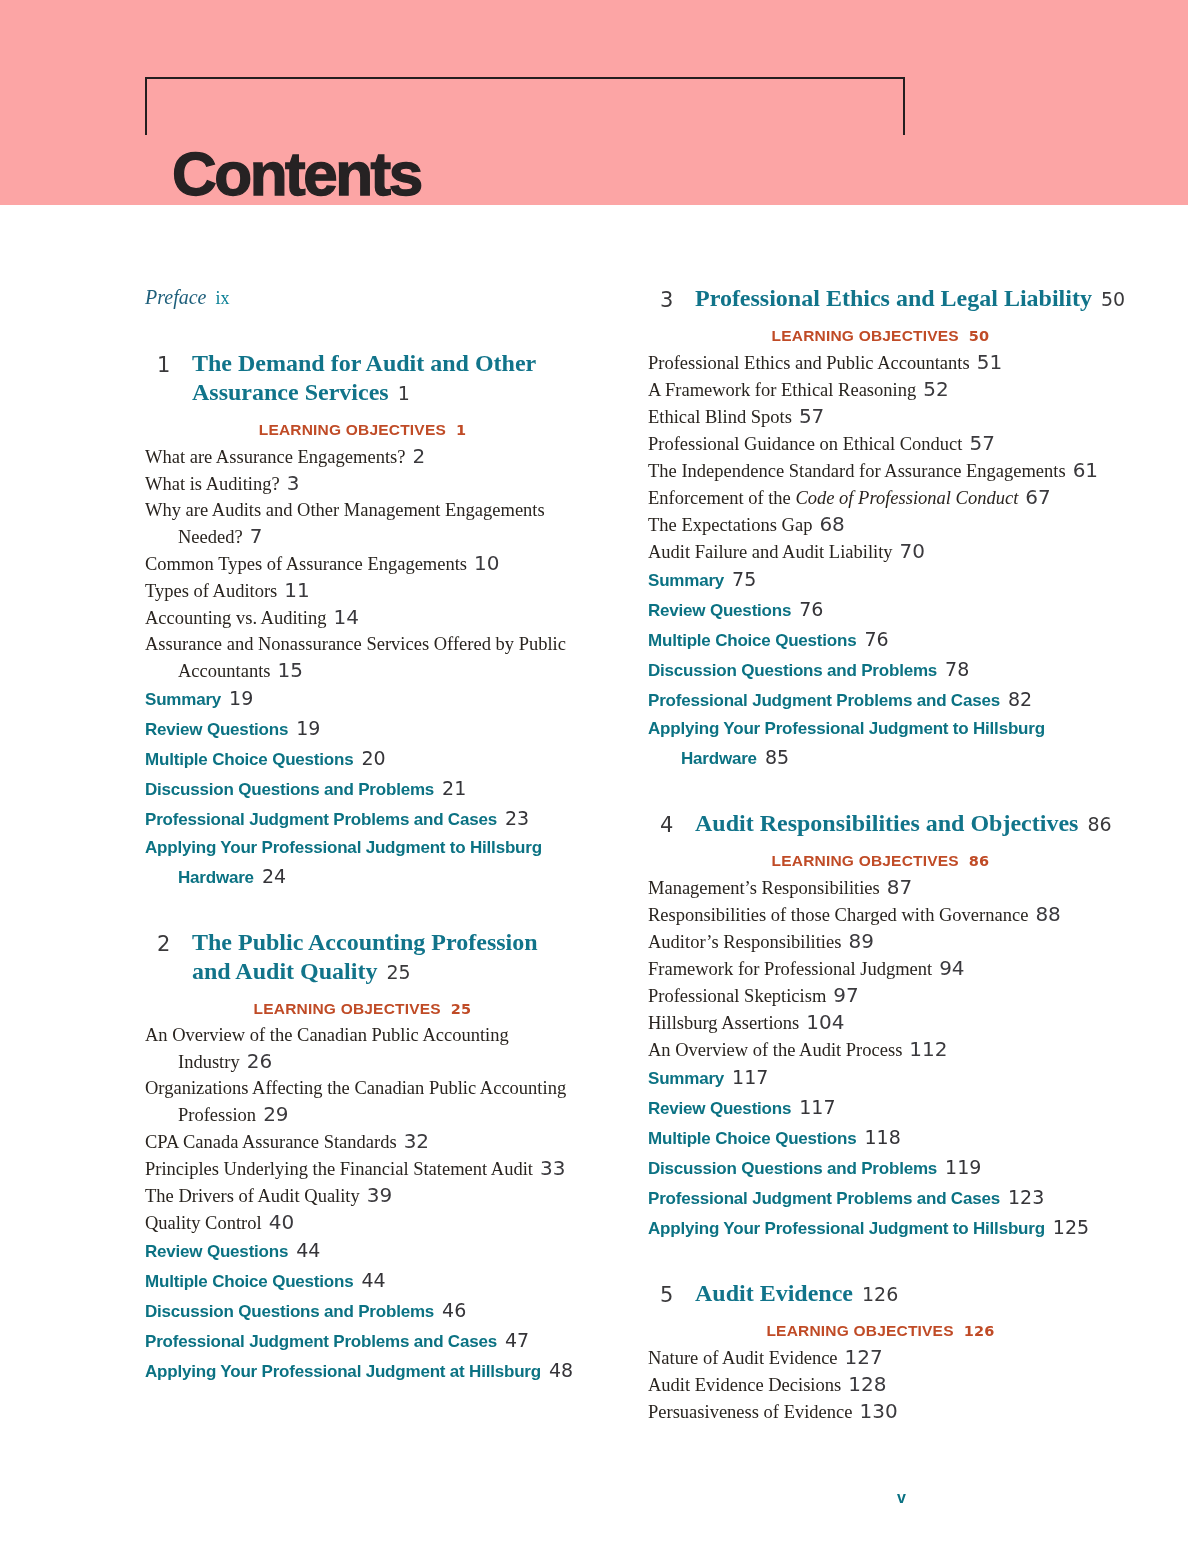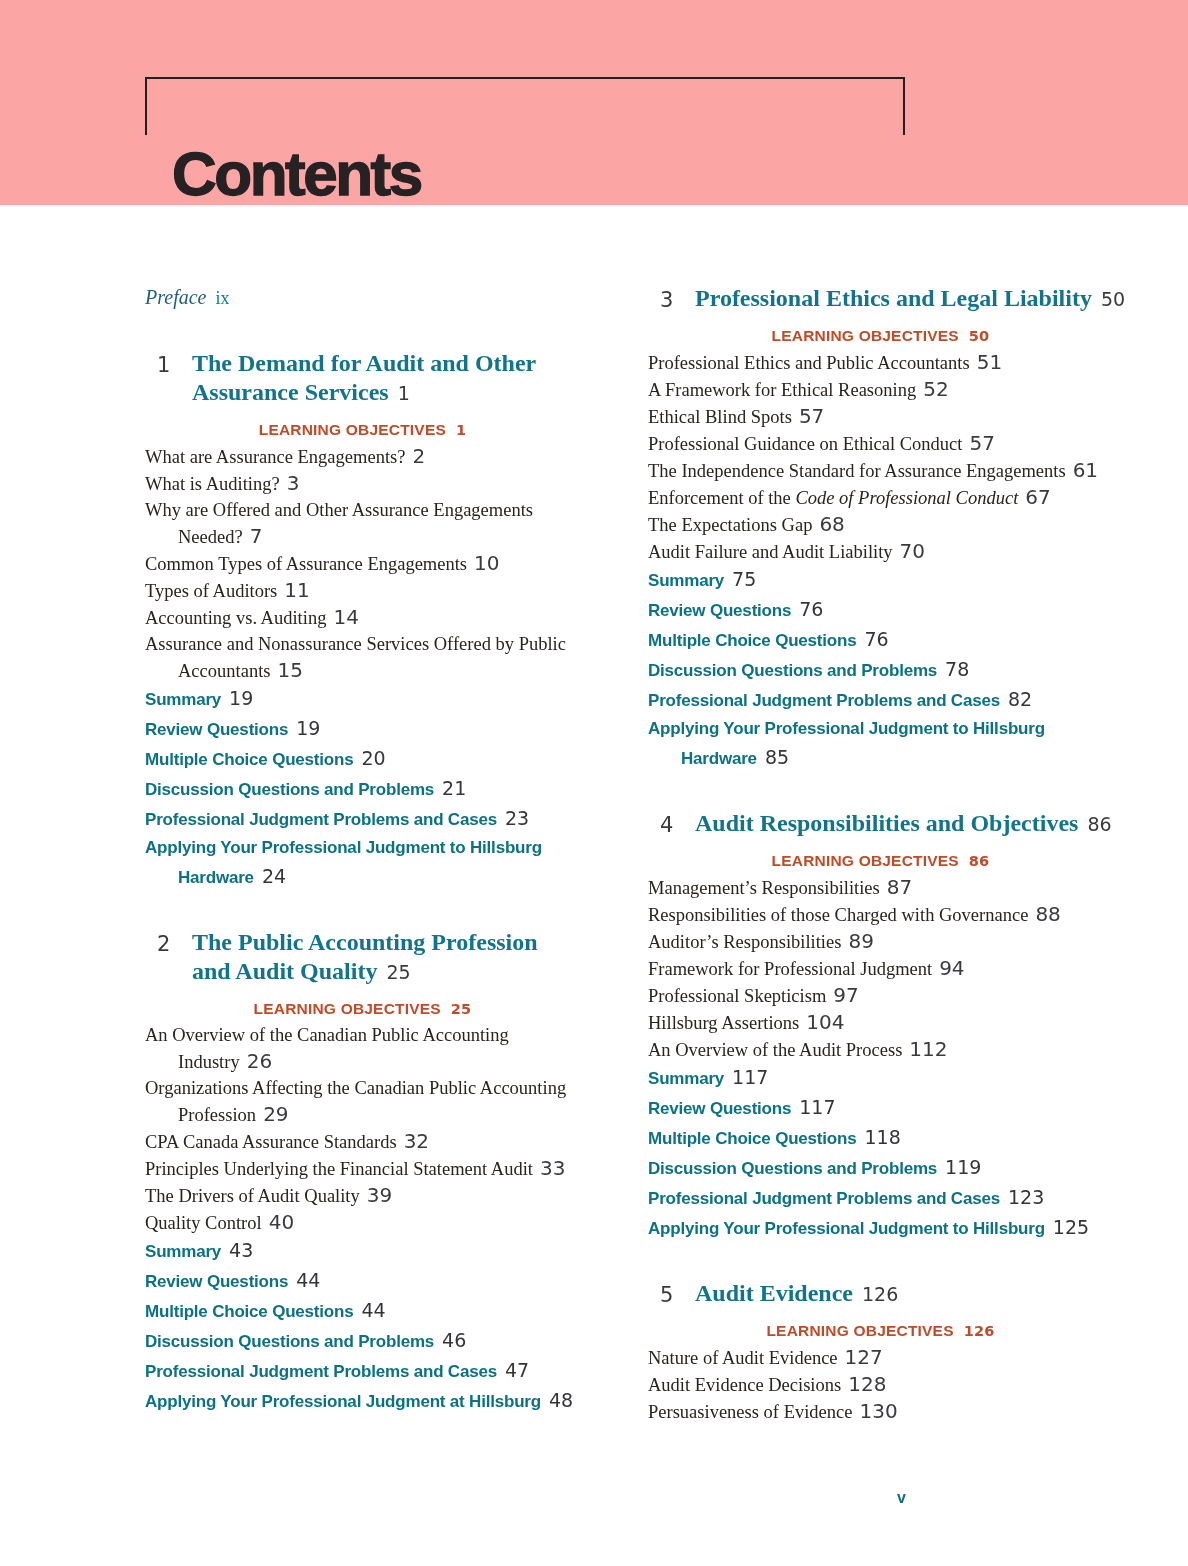"Why are Offered and Other" span.lbl { text: Offered and Other Assurance -> Audits and Other Management }
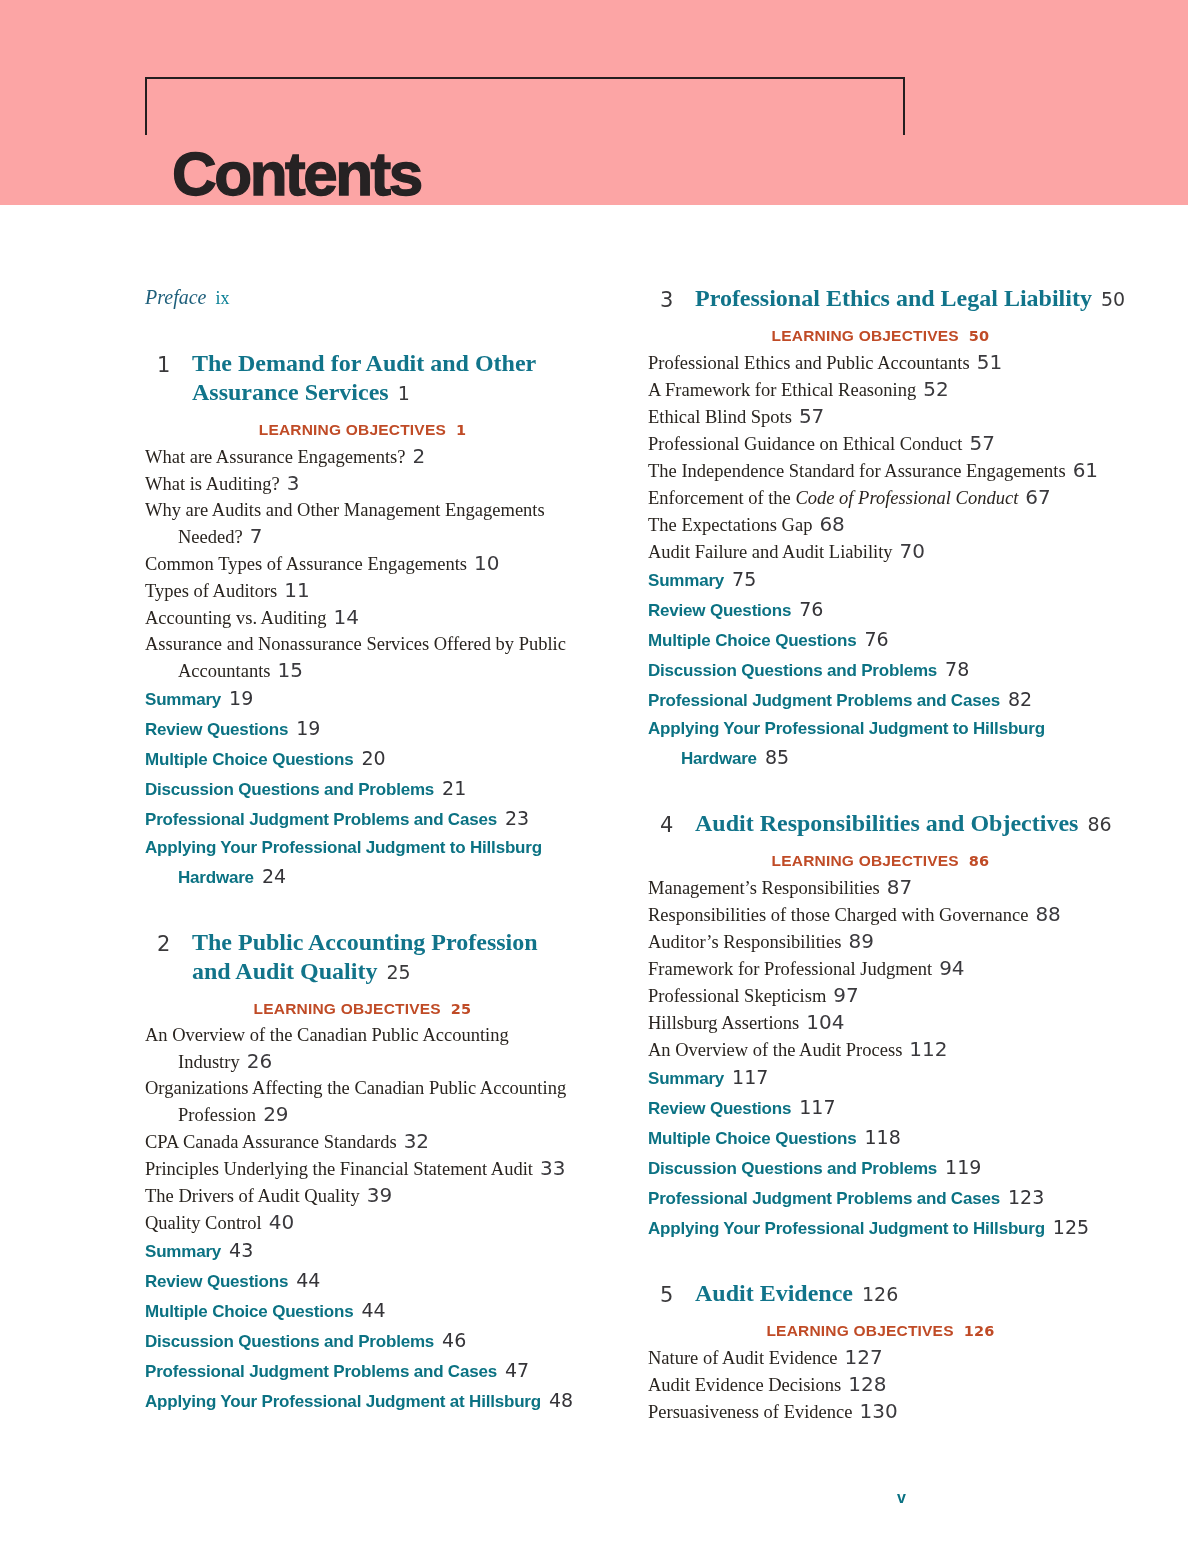"Summary 43" div.it { html: <div><span>Summary</span><span>43</span></div> -> none }
